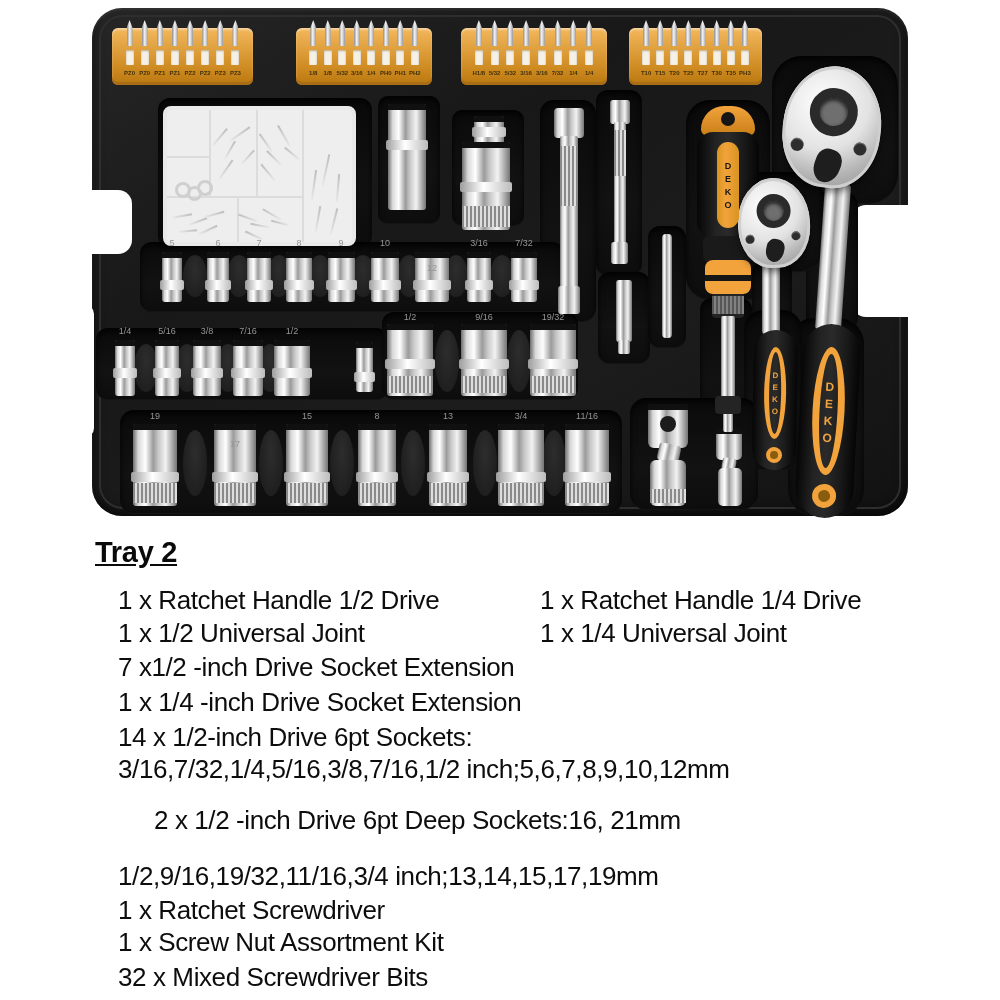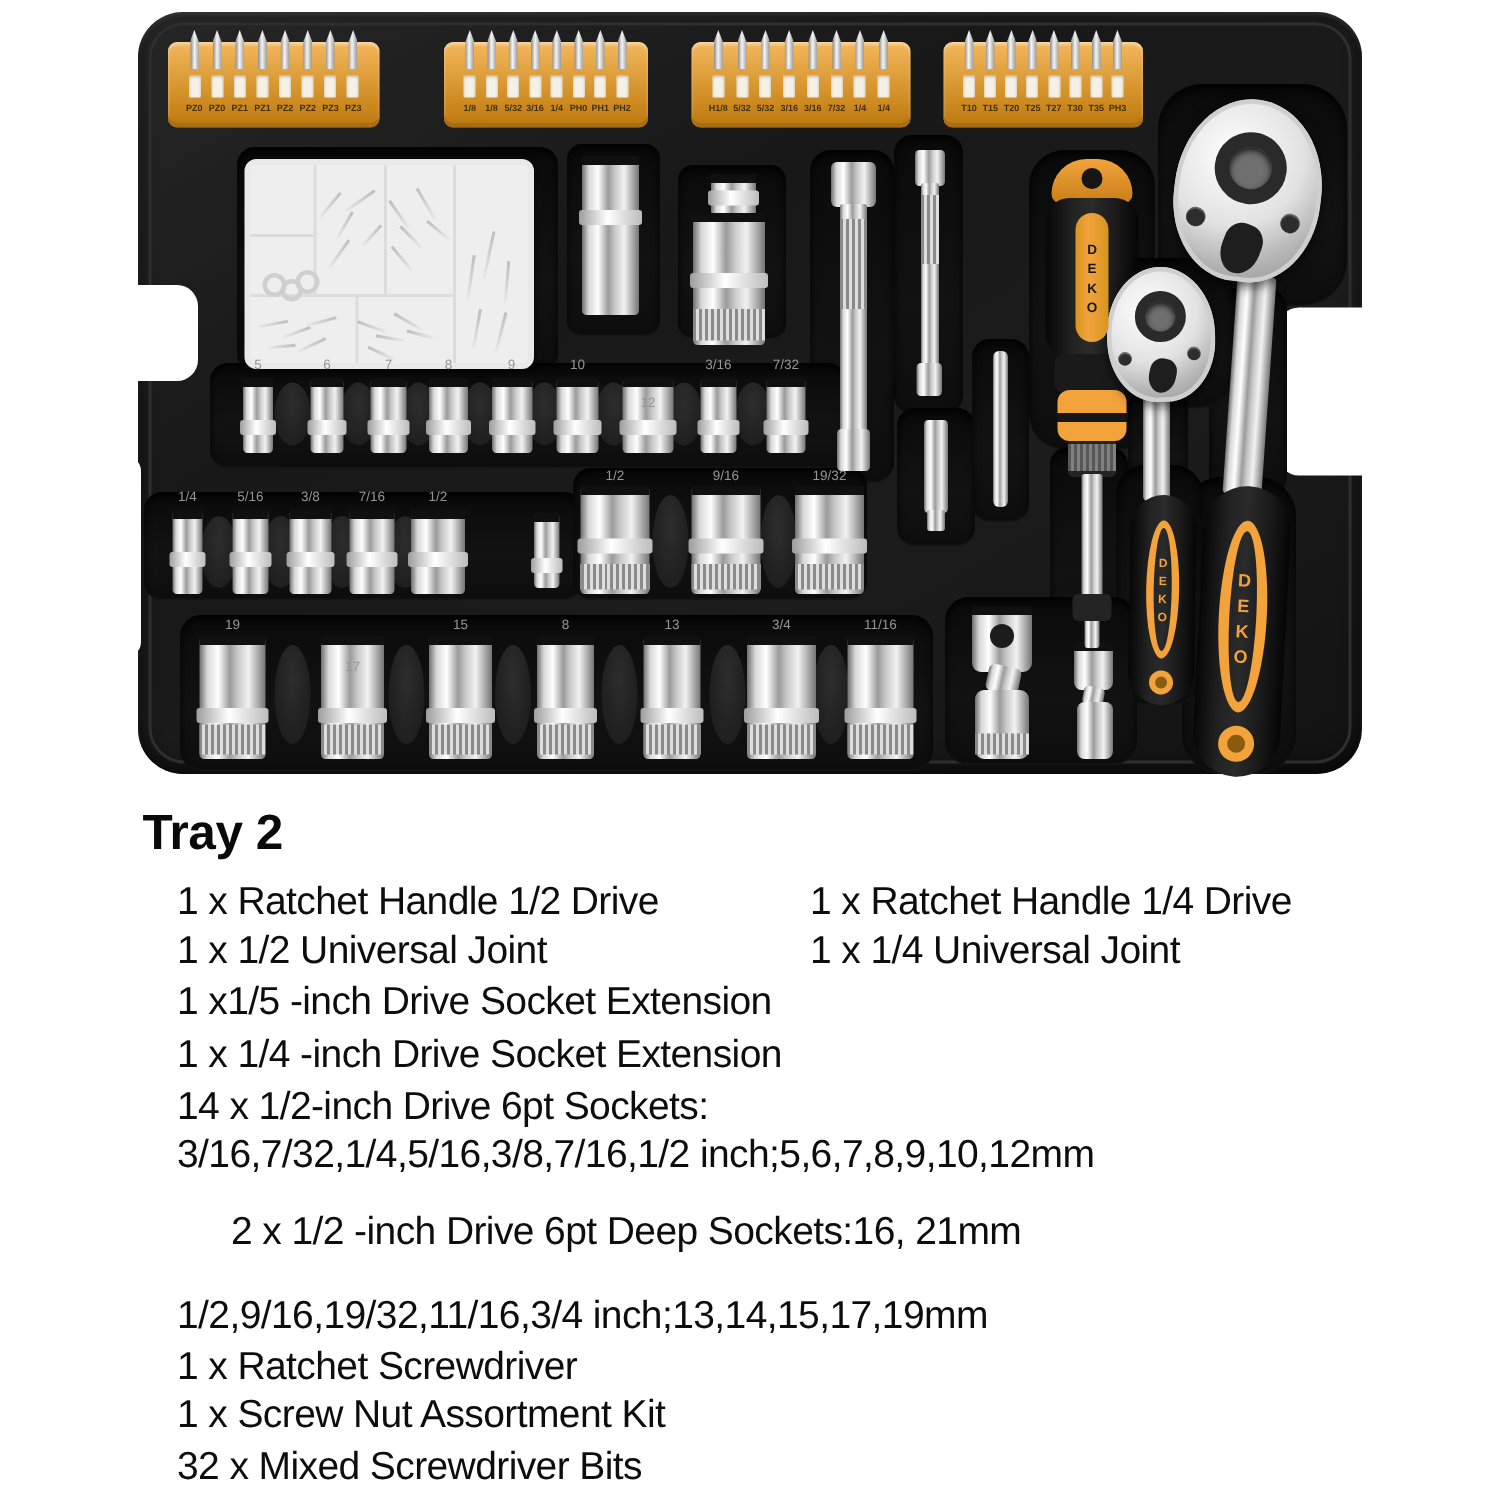"Tray 2" .desc-title { font-size: 33px -> 29px; text-decoration: none -> underline }
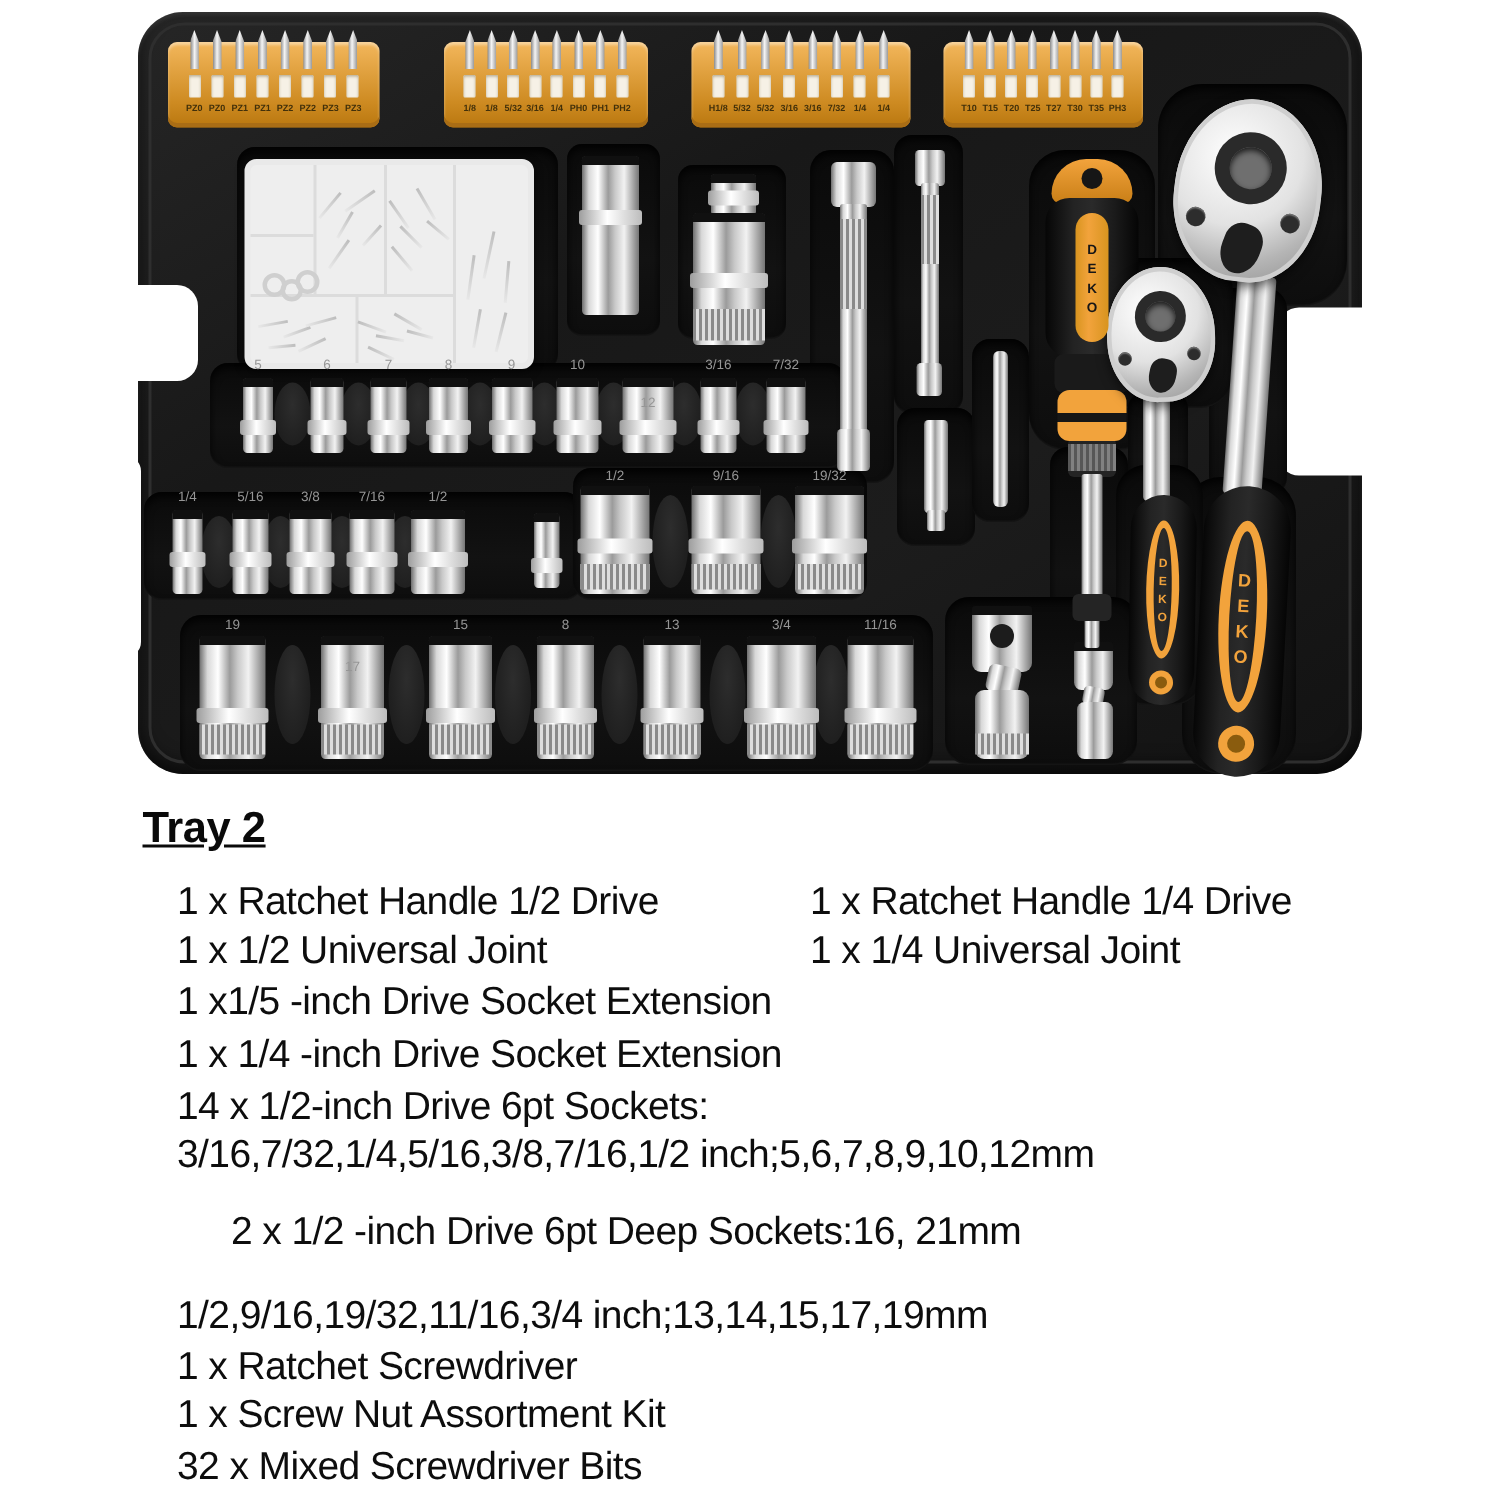"1 x1/5 -inch Drive Socket" div.desc-line { text: 1 x1/5 -> 7 x1/2 }
